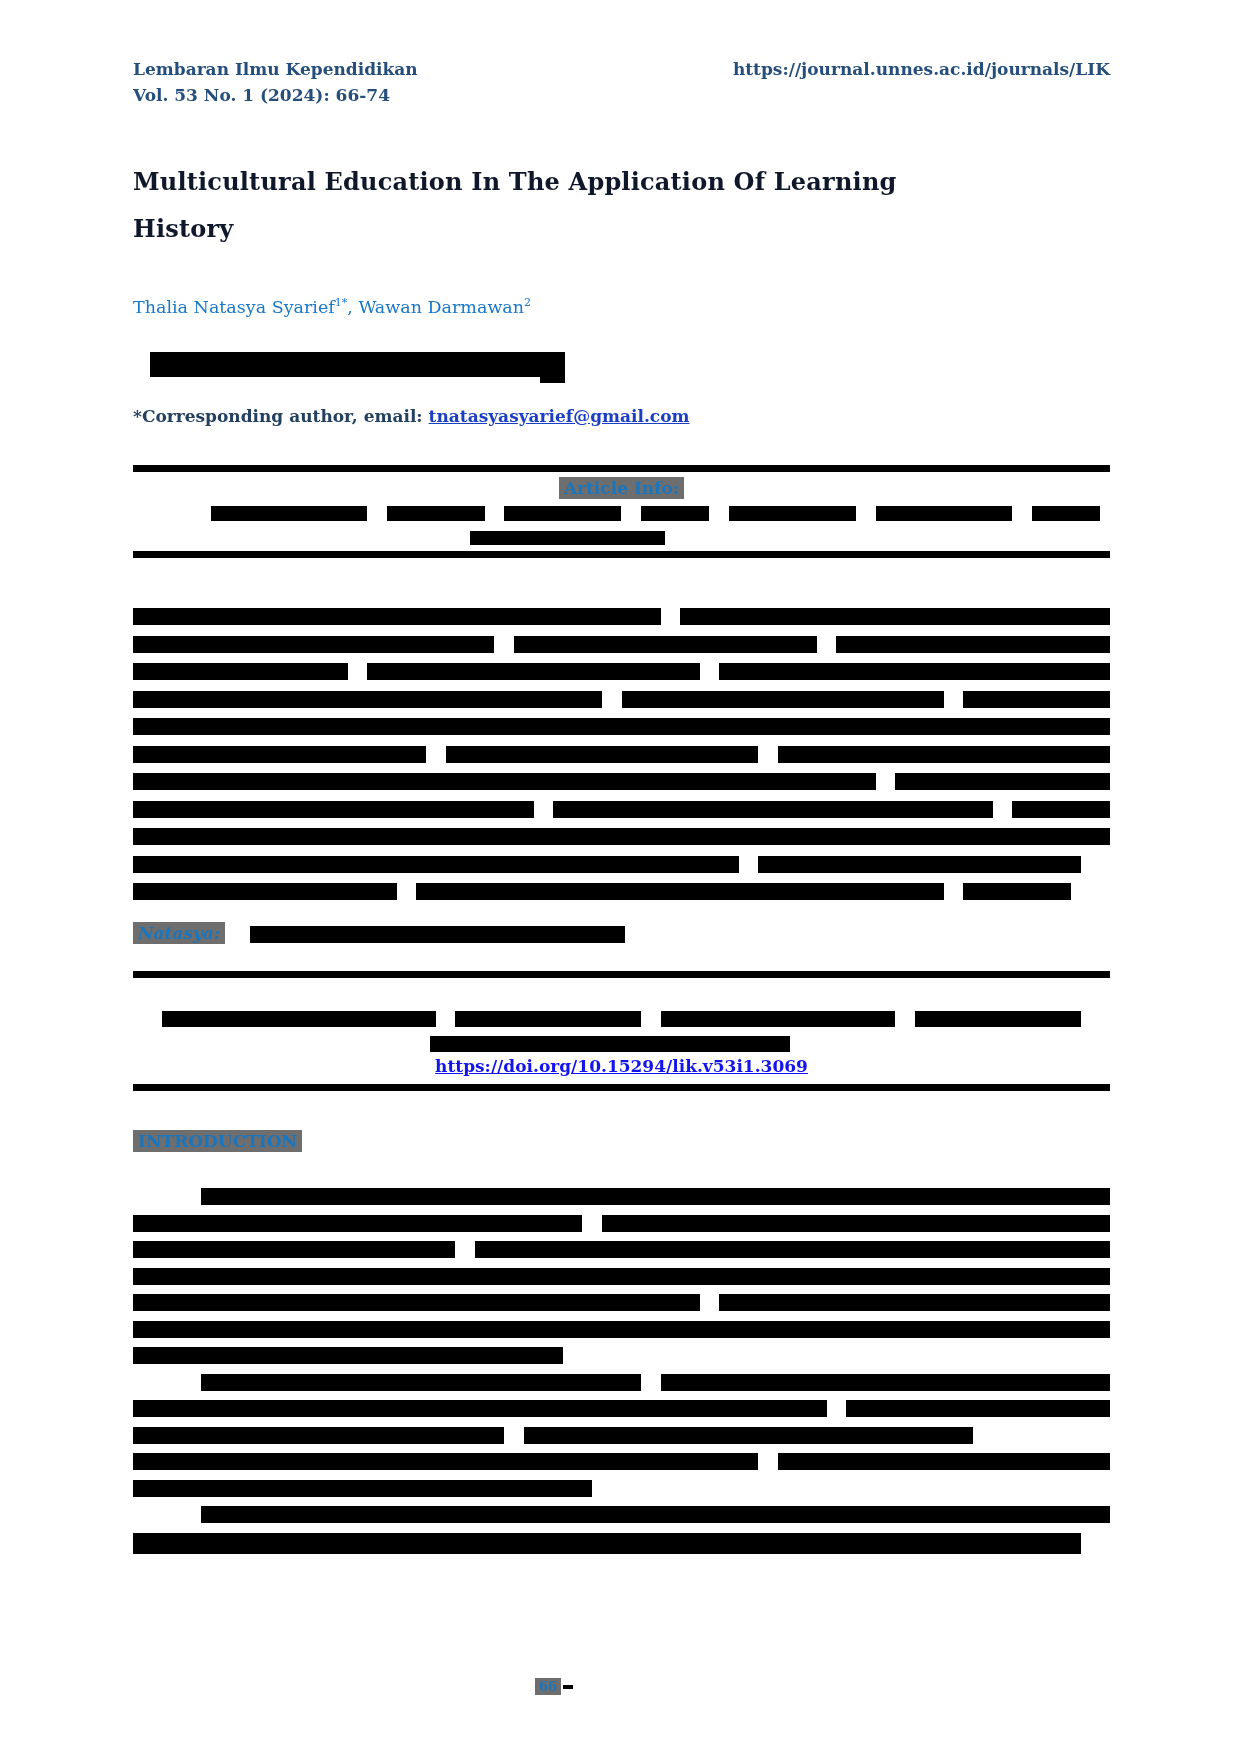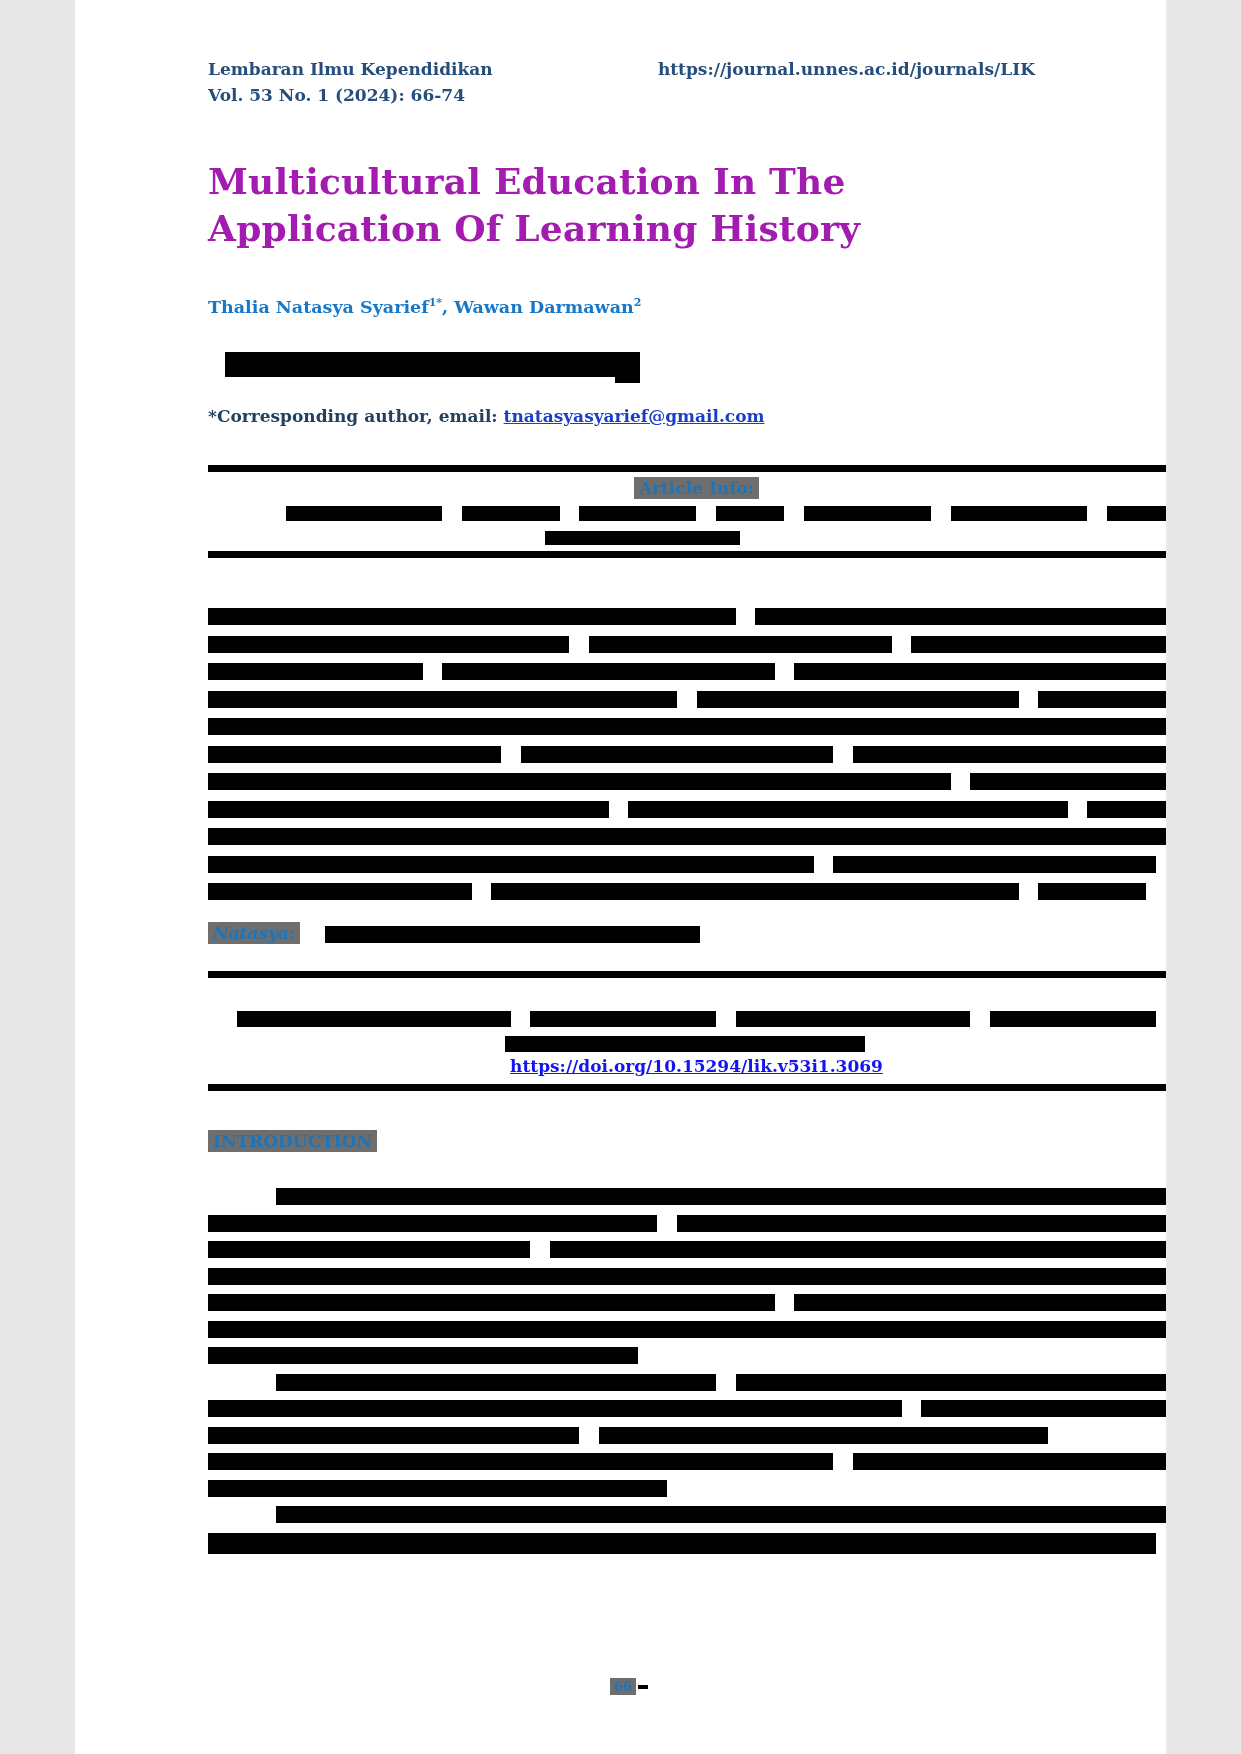"Lembaran Ilmu Kependidikan" .page { width: 1091px -> 1241px }
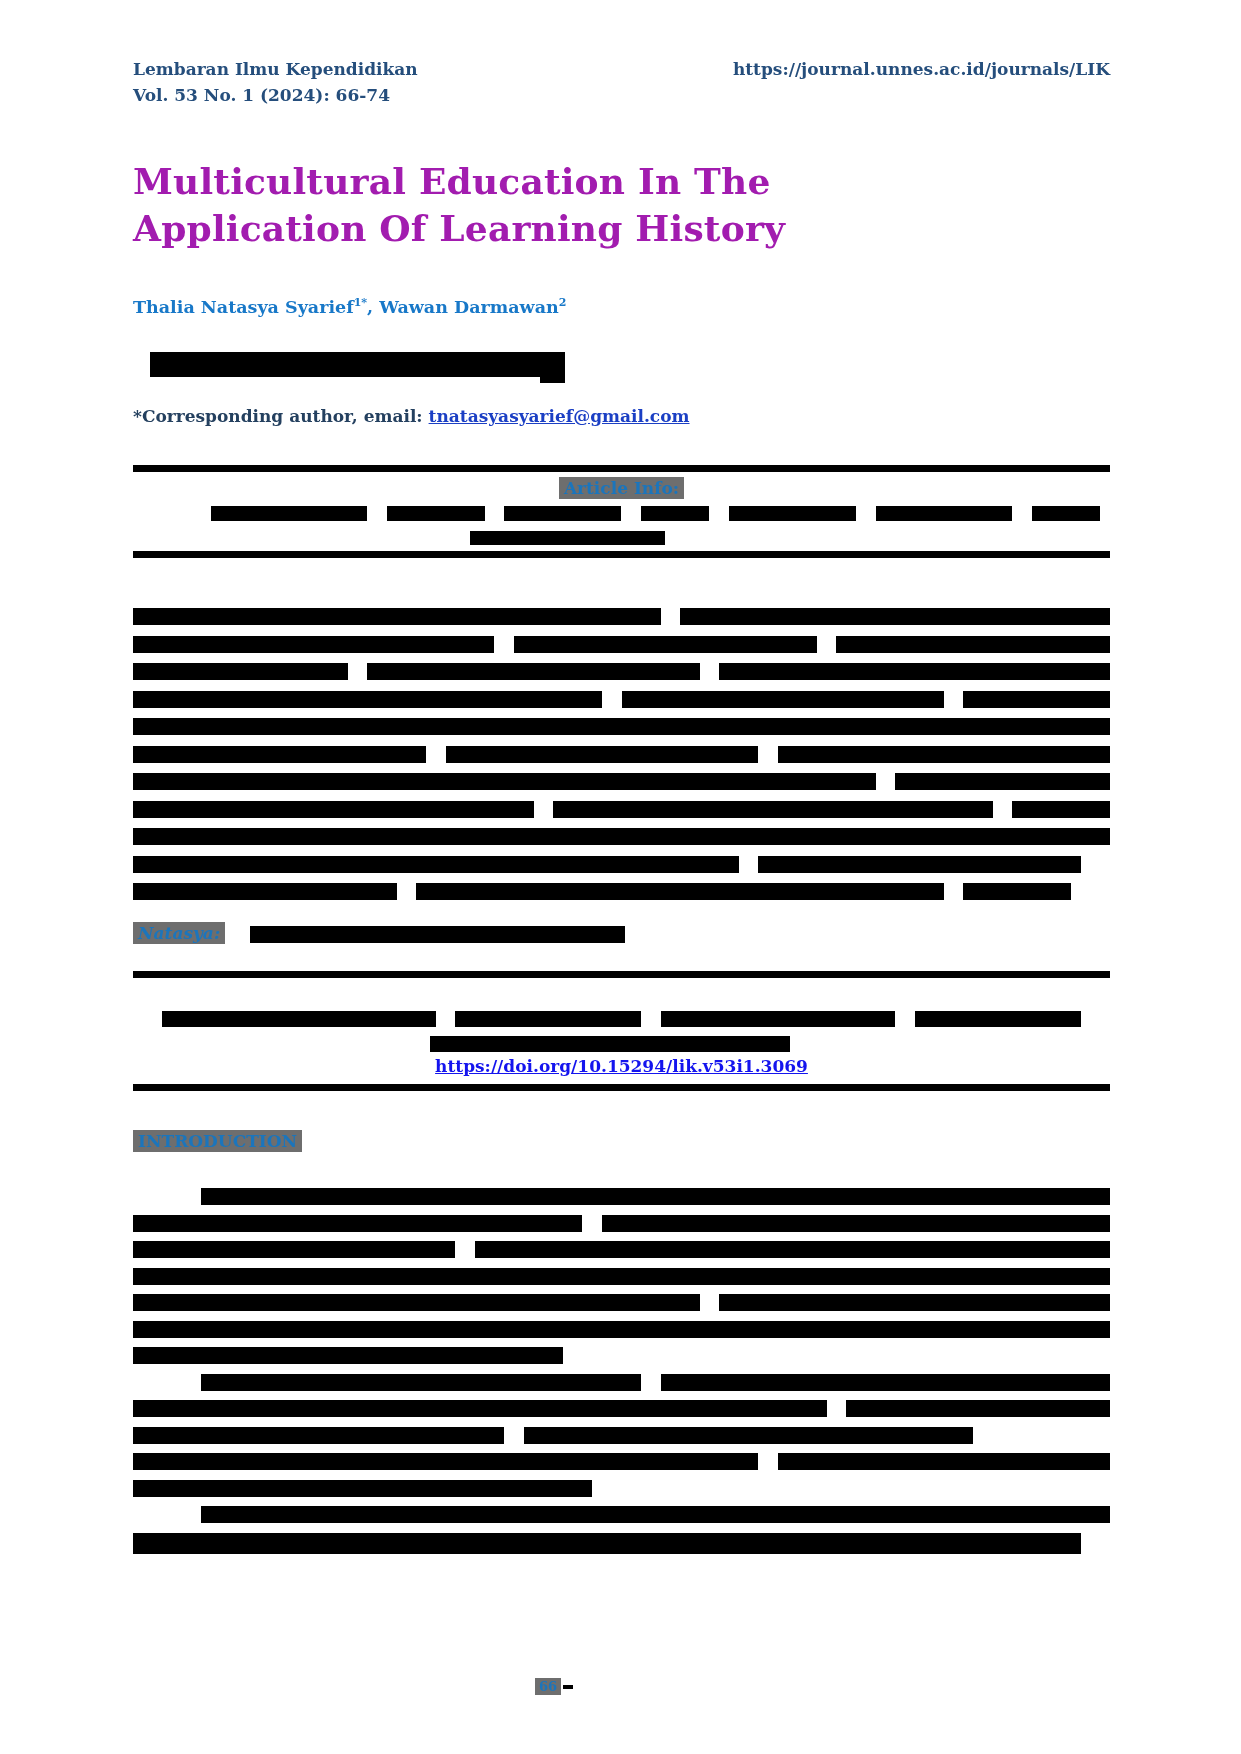"Multicultural Education In The" .title { color: #a21caf -> #0f172a; font-size: 36px -> 24px }
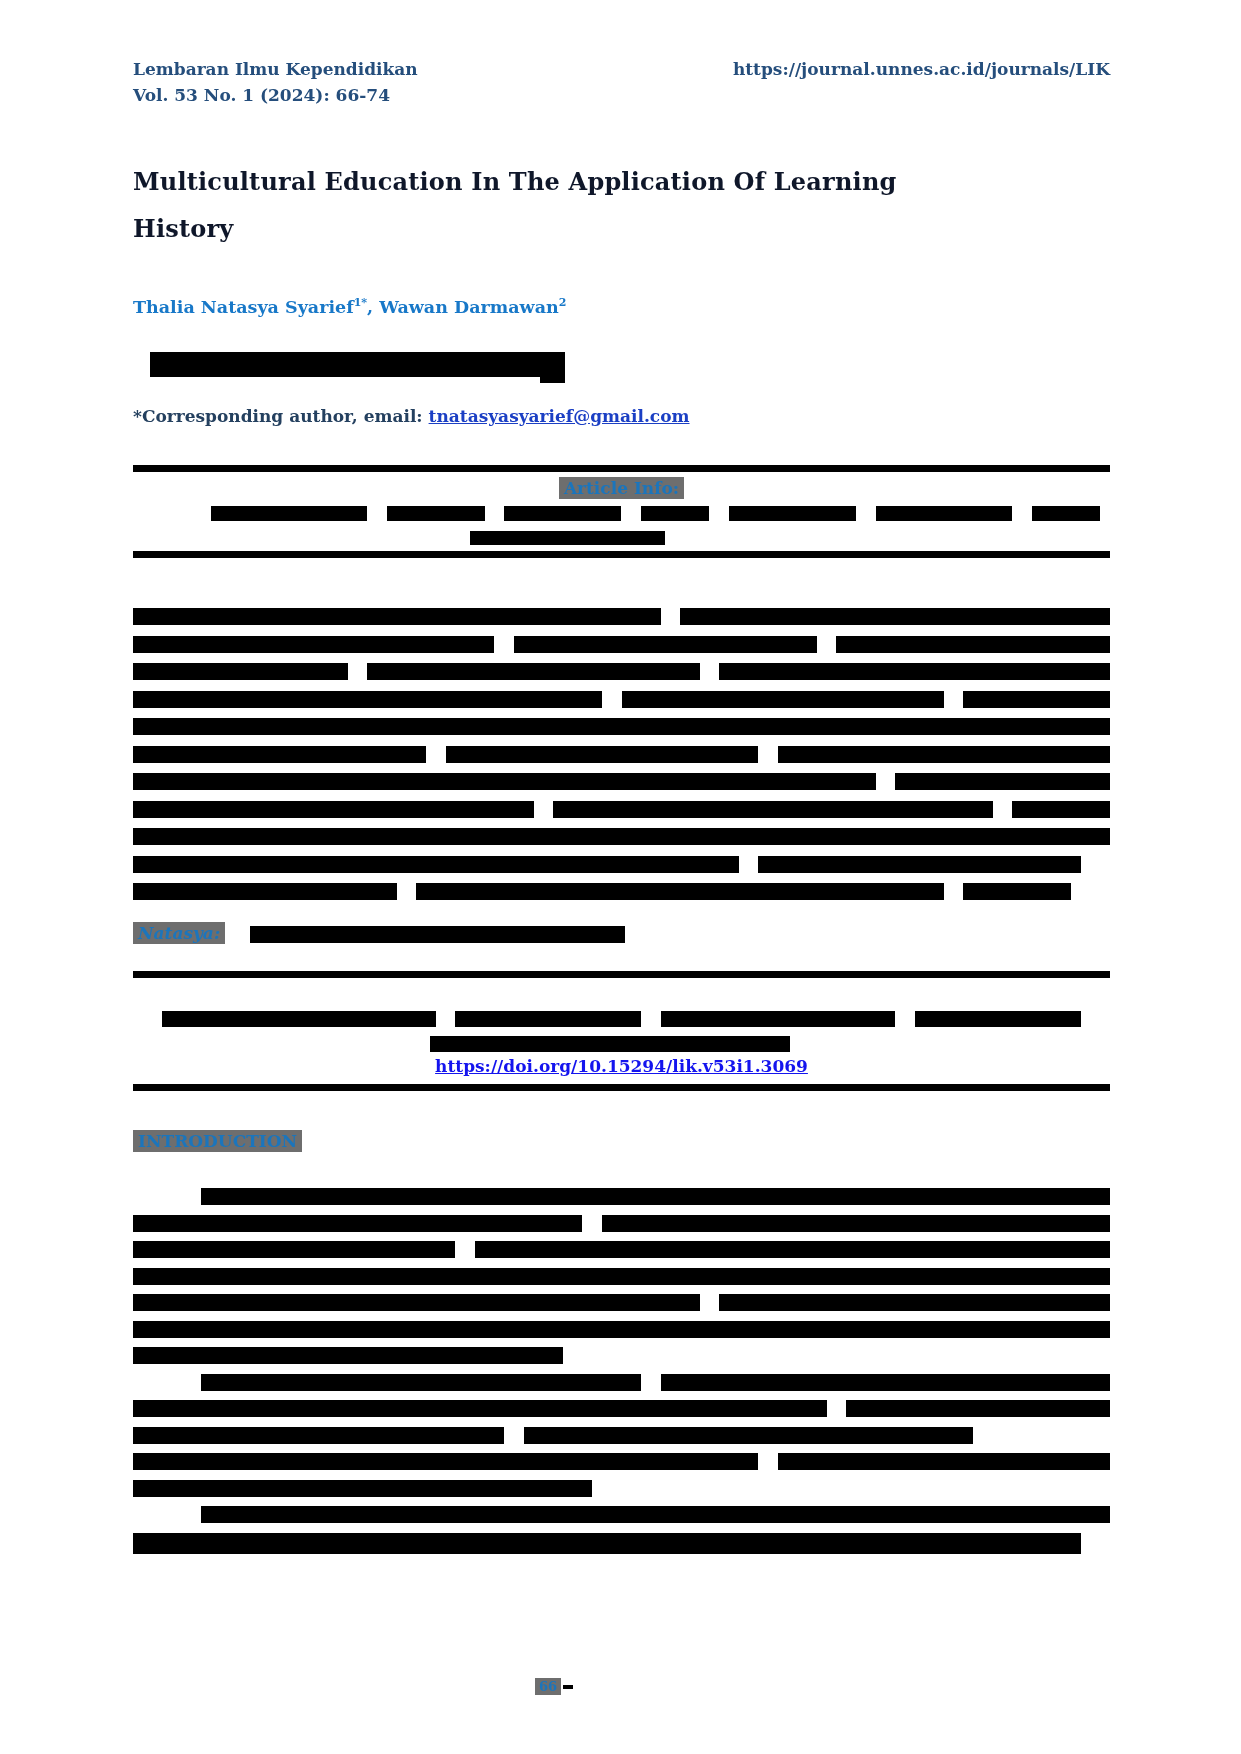"Thalia Natasya Syarief1*, Wawan" .authors { font-weight: bold -> normal }
